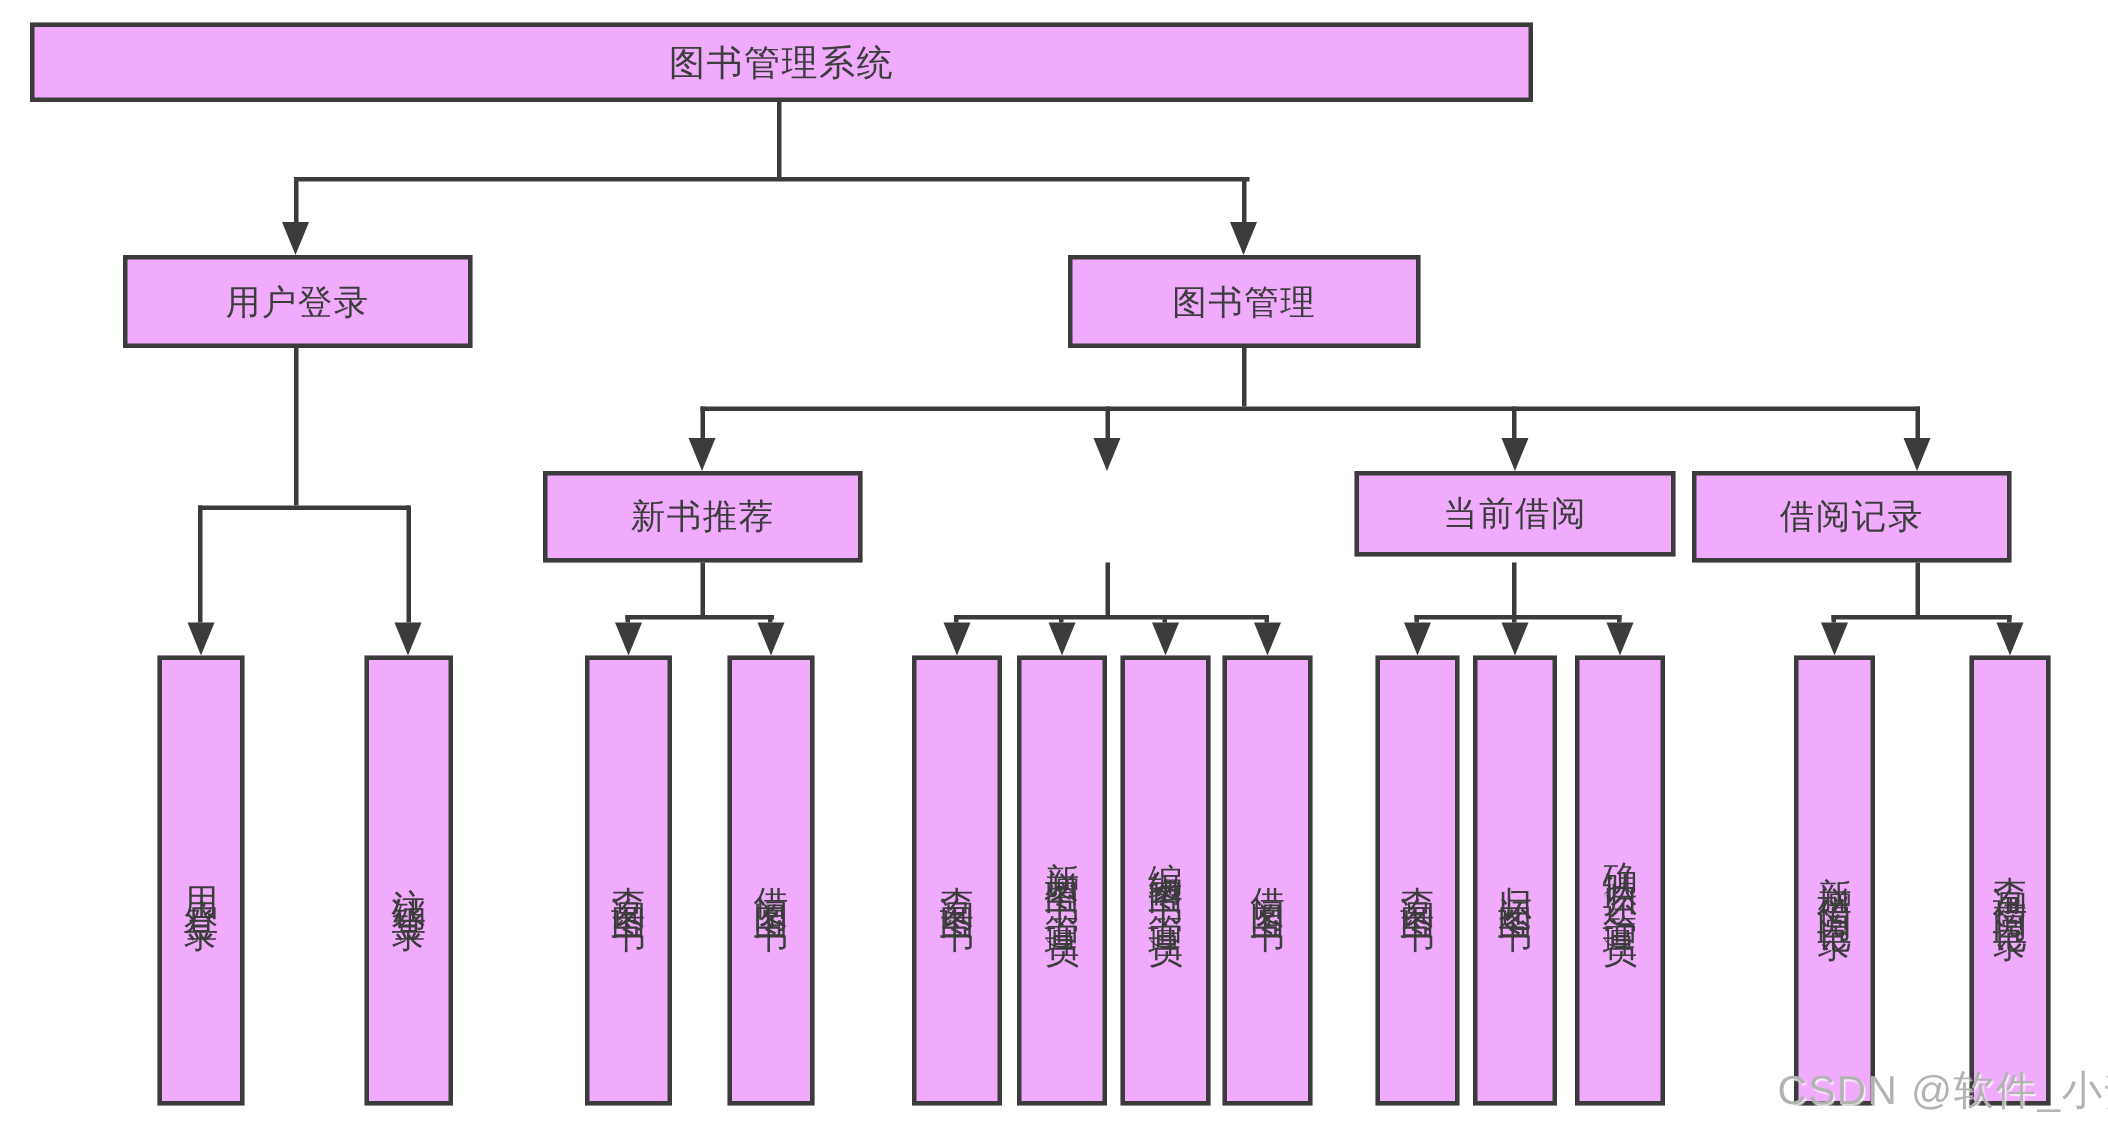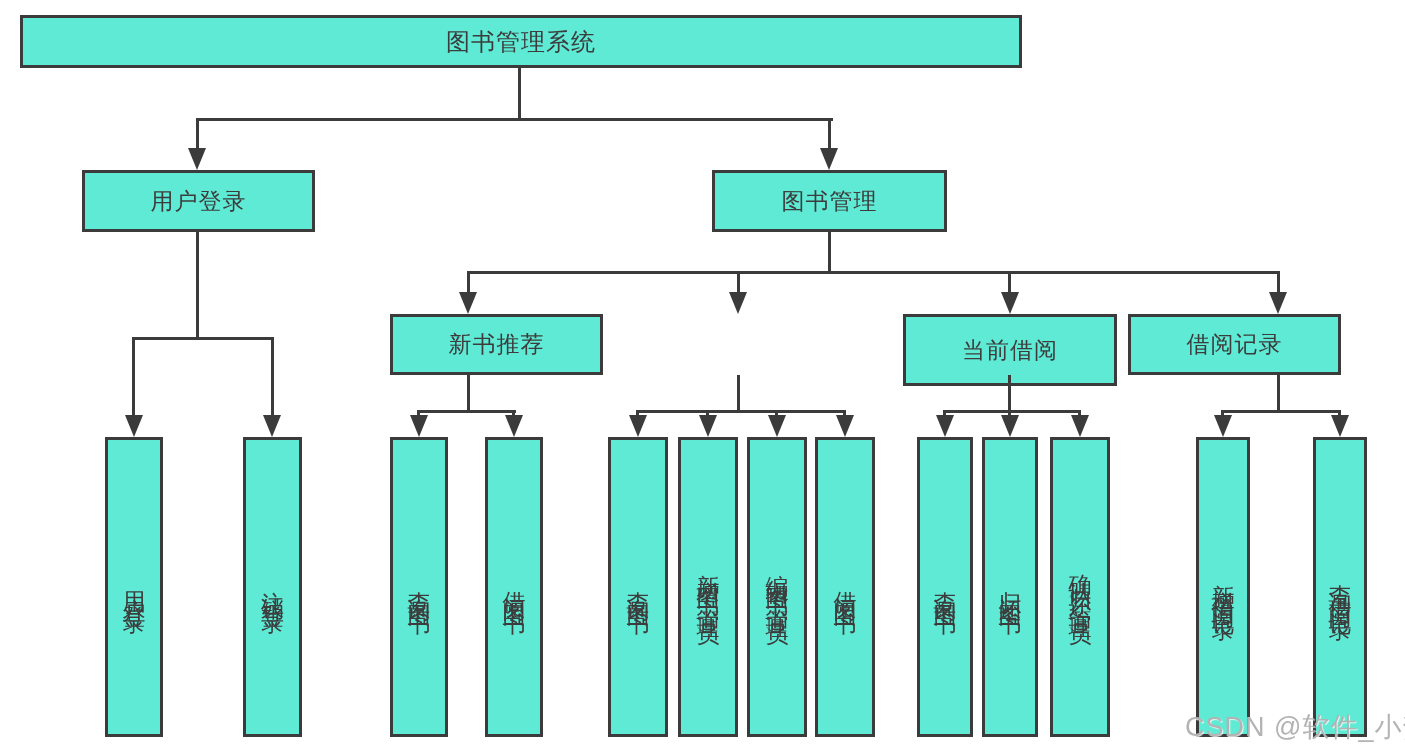"图书管理系统" .box { background: #5eead4 -> #f0abfc }
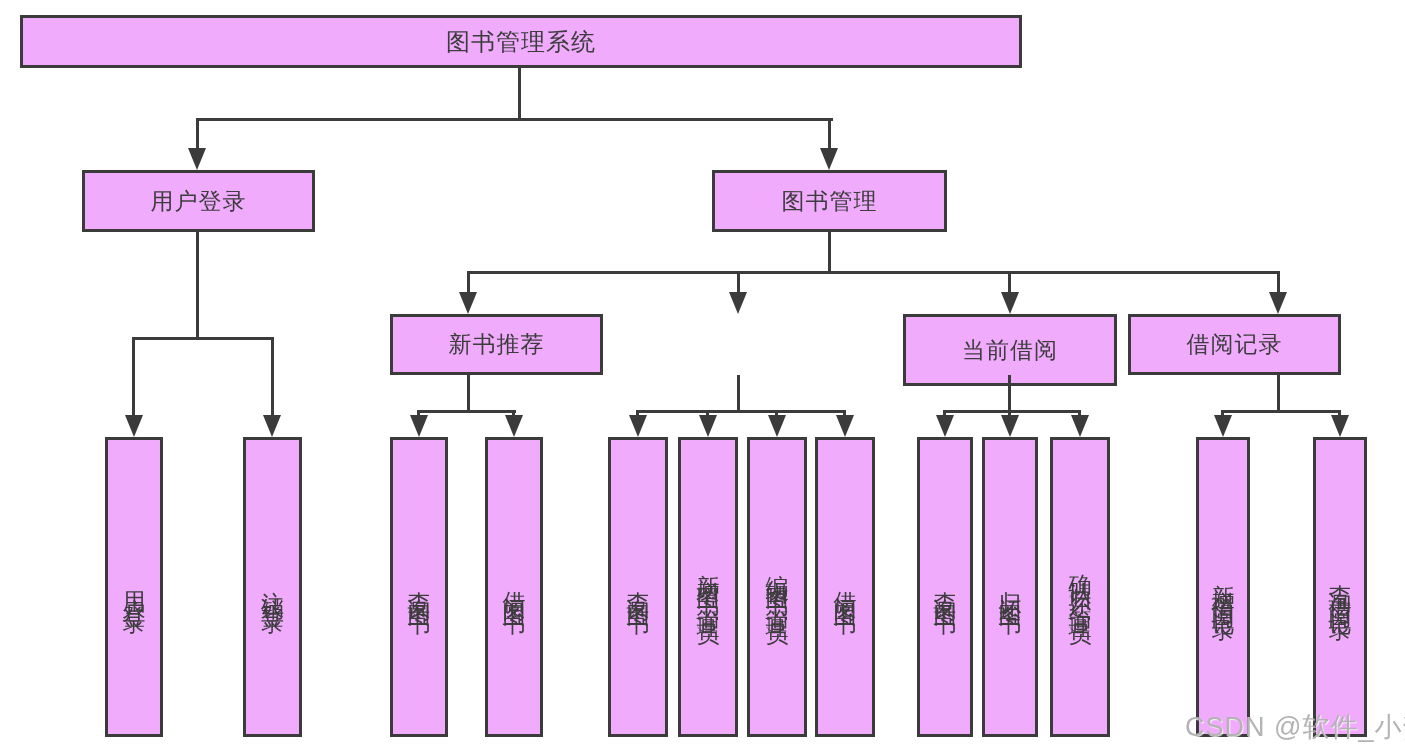"新书推荐" div.box { margin-left: 28px -> none }
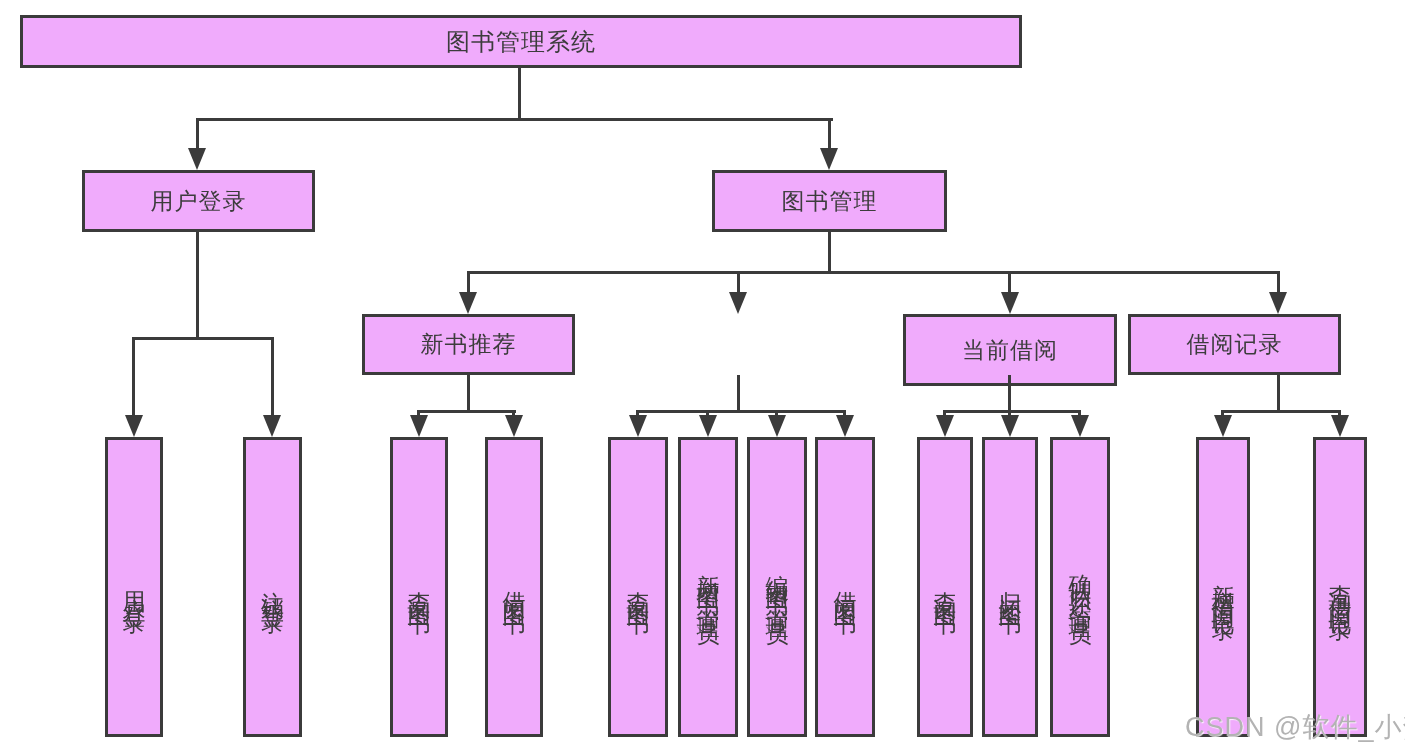"当前借阅" div.box { height: 72px -> 57px }
